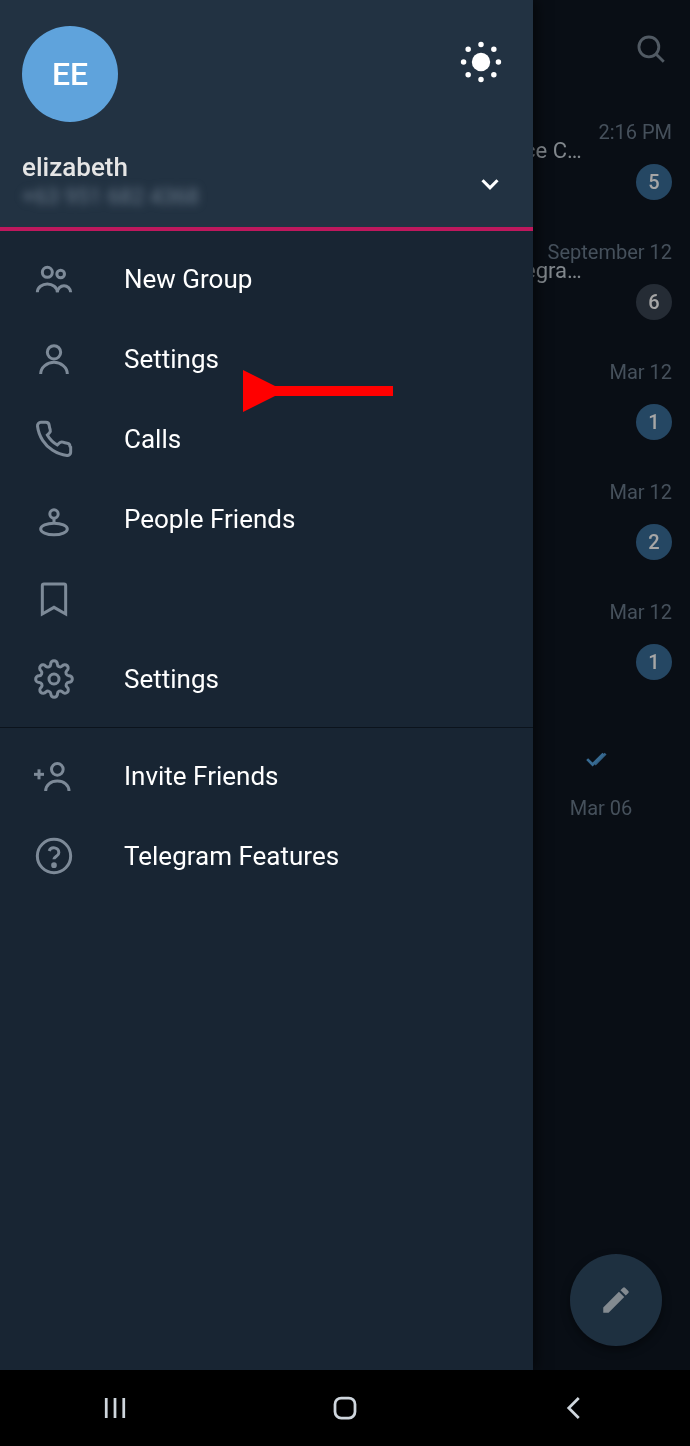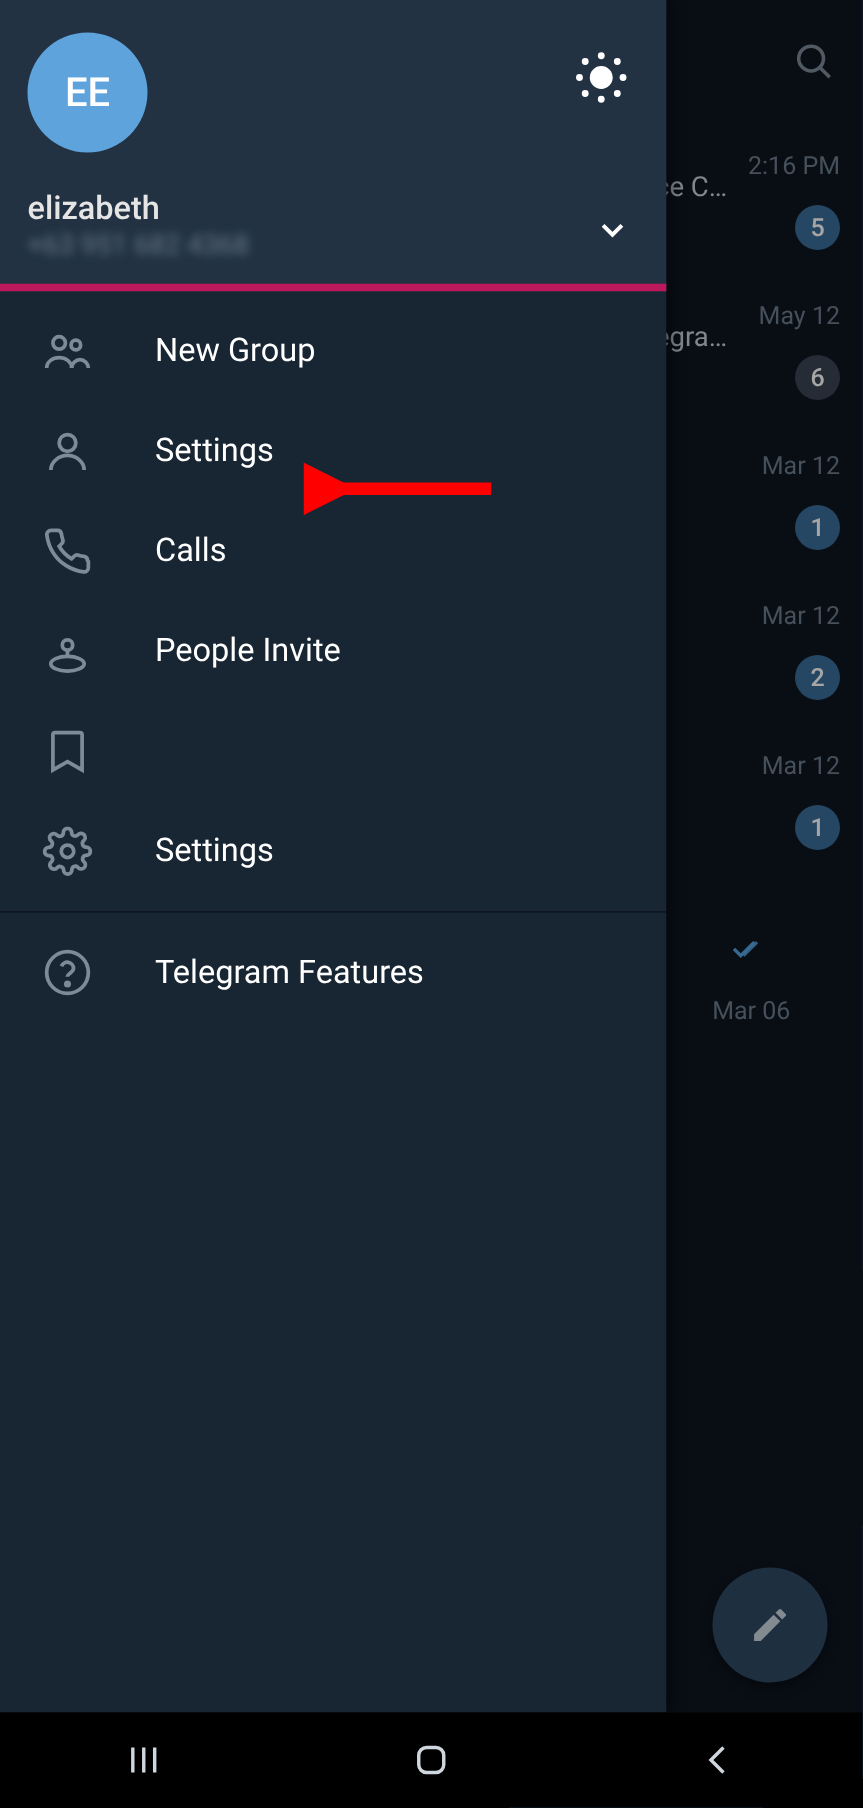"EE" .drawer-header { border-bottom: 6px solid #be185d -> 4px solid #be185d }
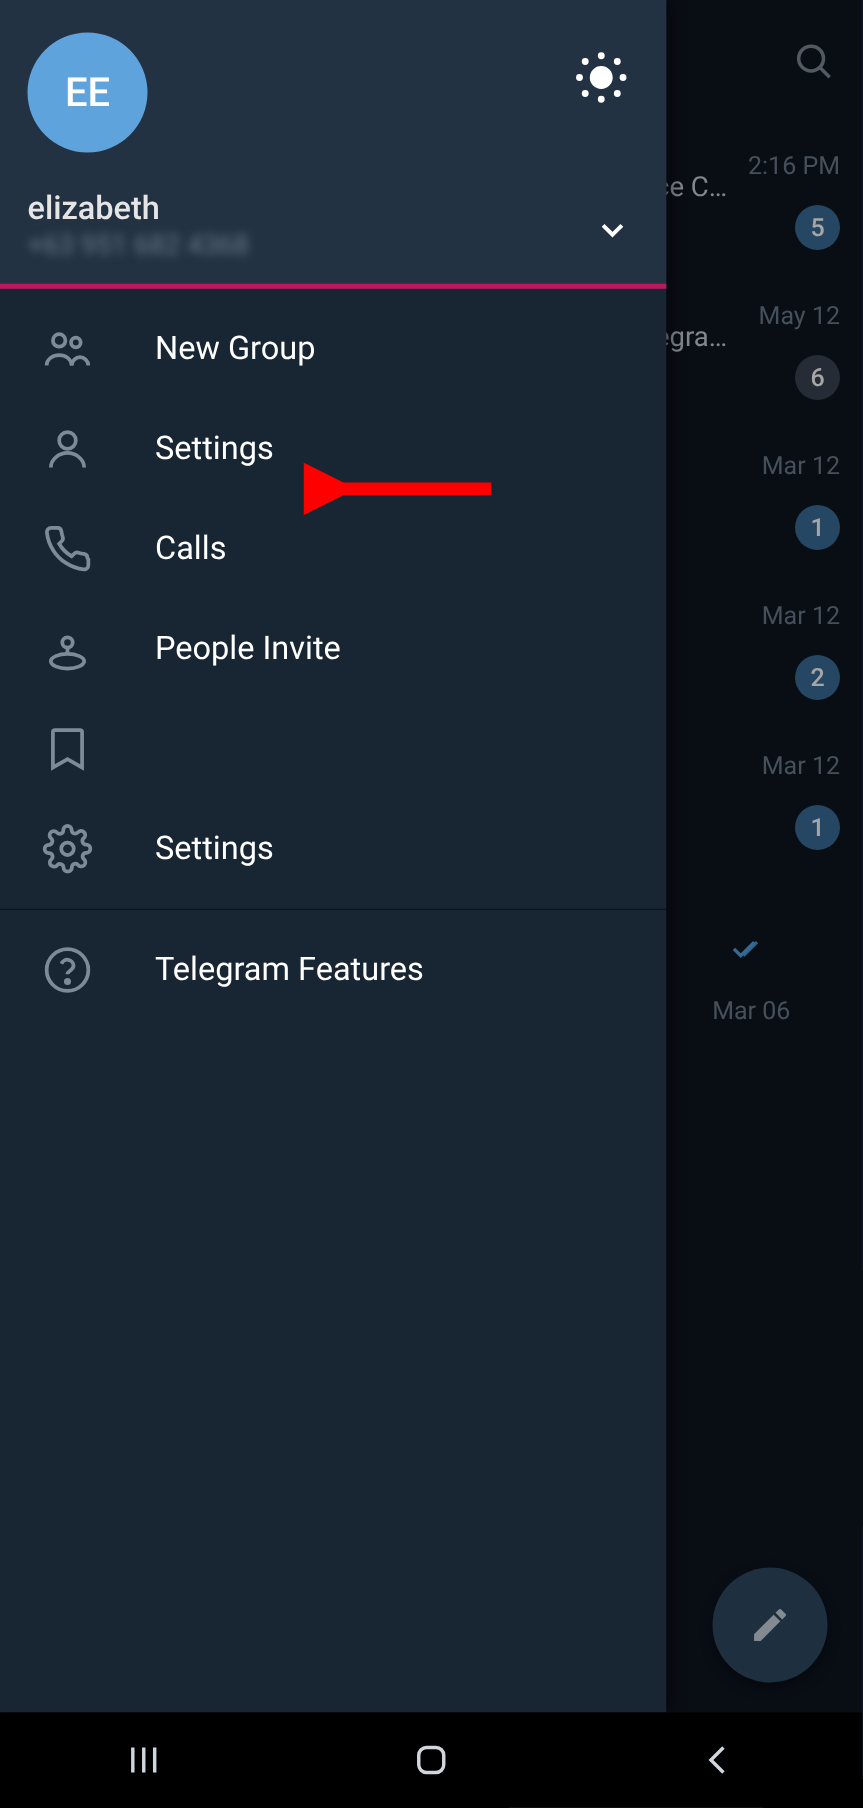"May 12" span { text: May -> September }
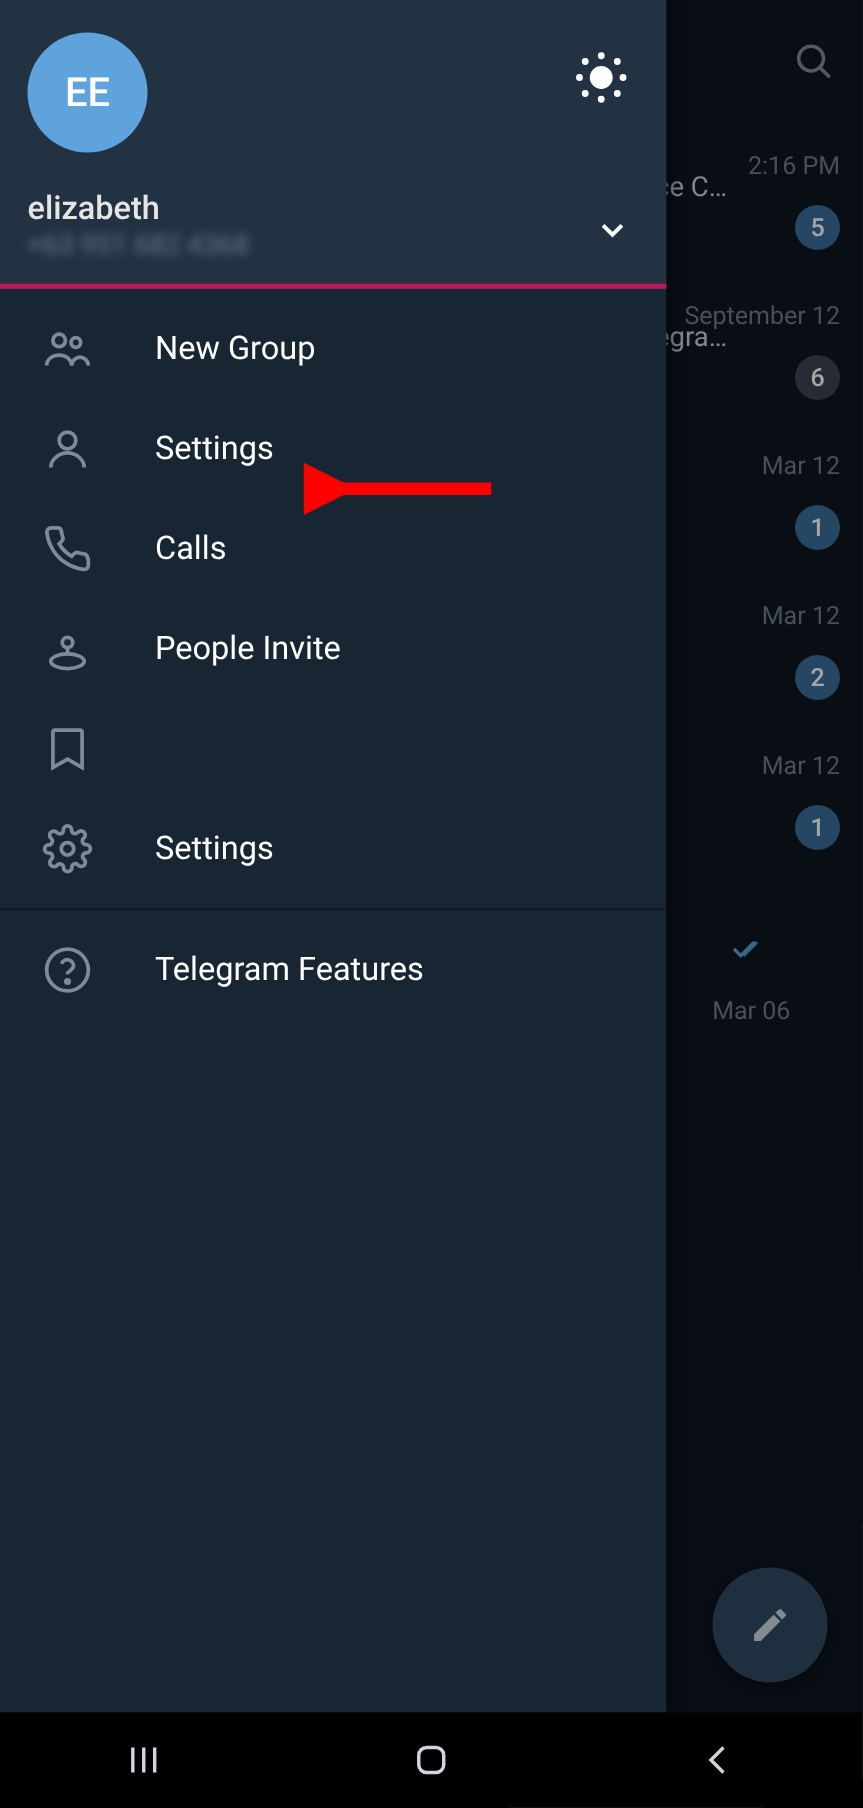"People Invite" span.label { text: Invite -> Friends }
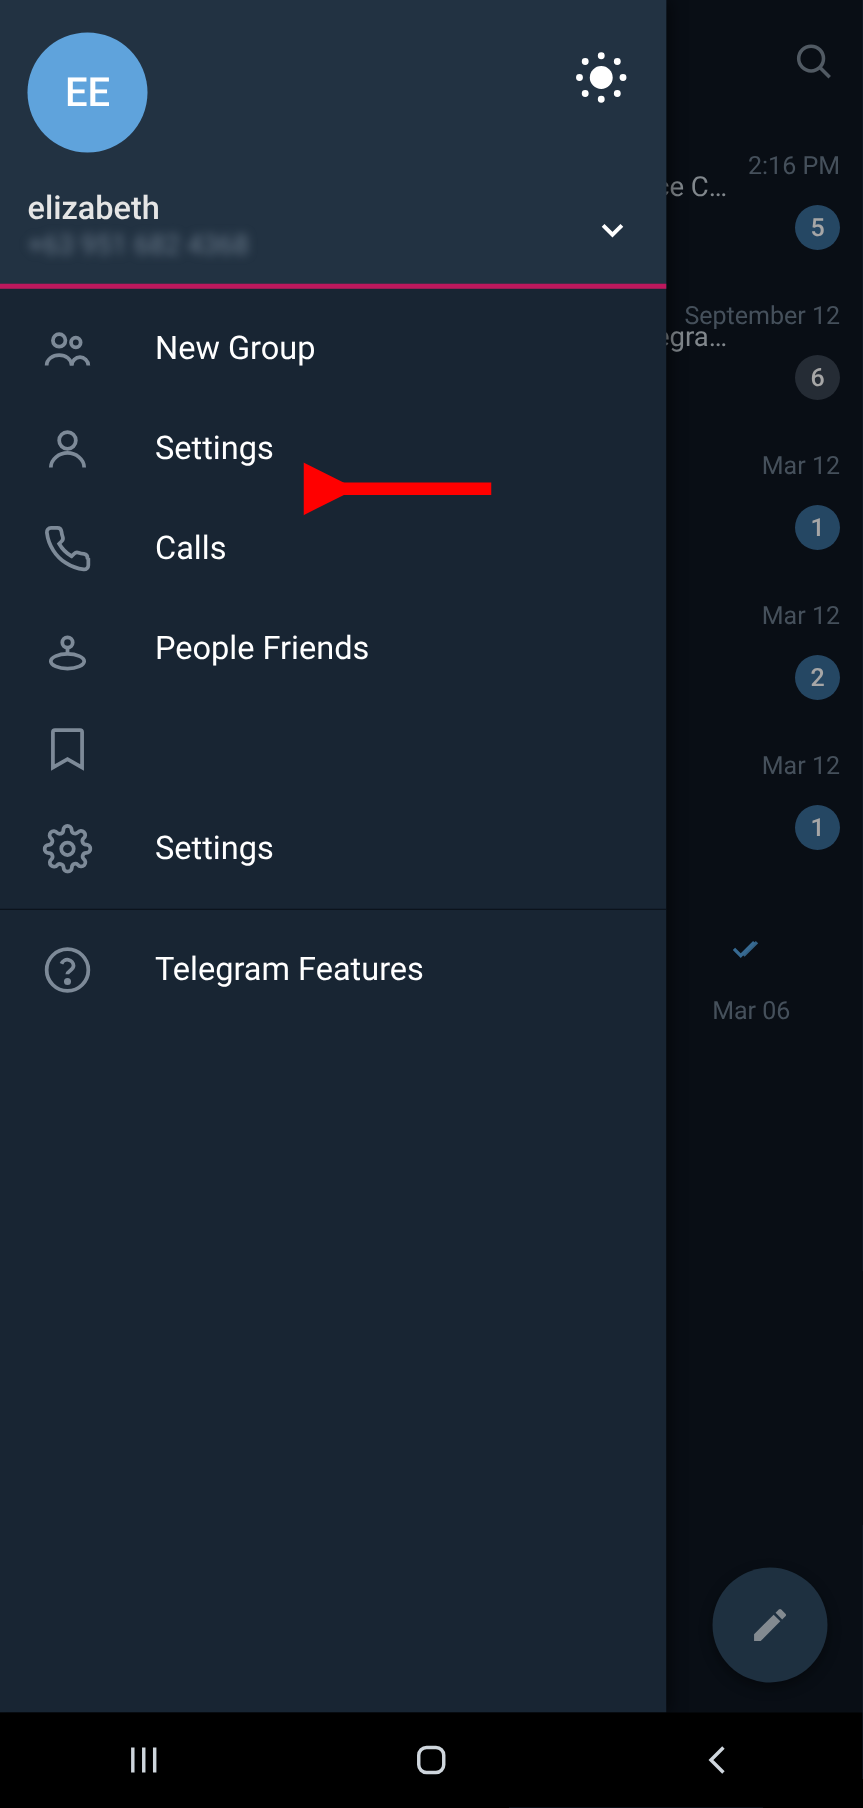"Invite Friends" div.menu-item { html: none -> <div> <span> <svg> <circle></circle> <path></path> <line></line> <line></line> </svg> </span> <span>Invite Friends</span> </div> }
